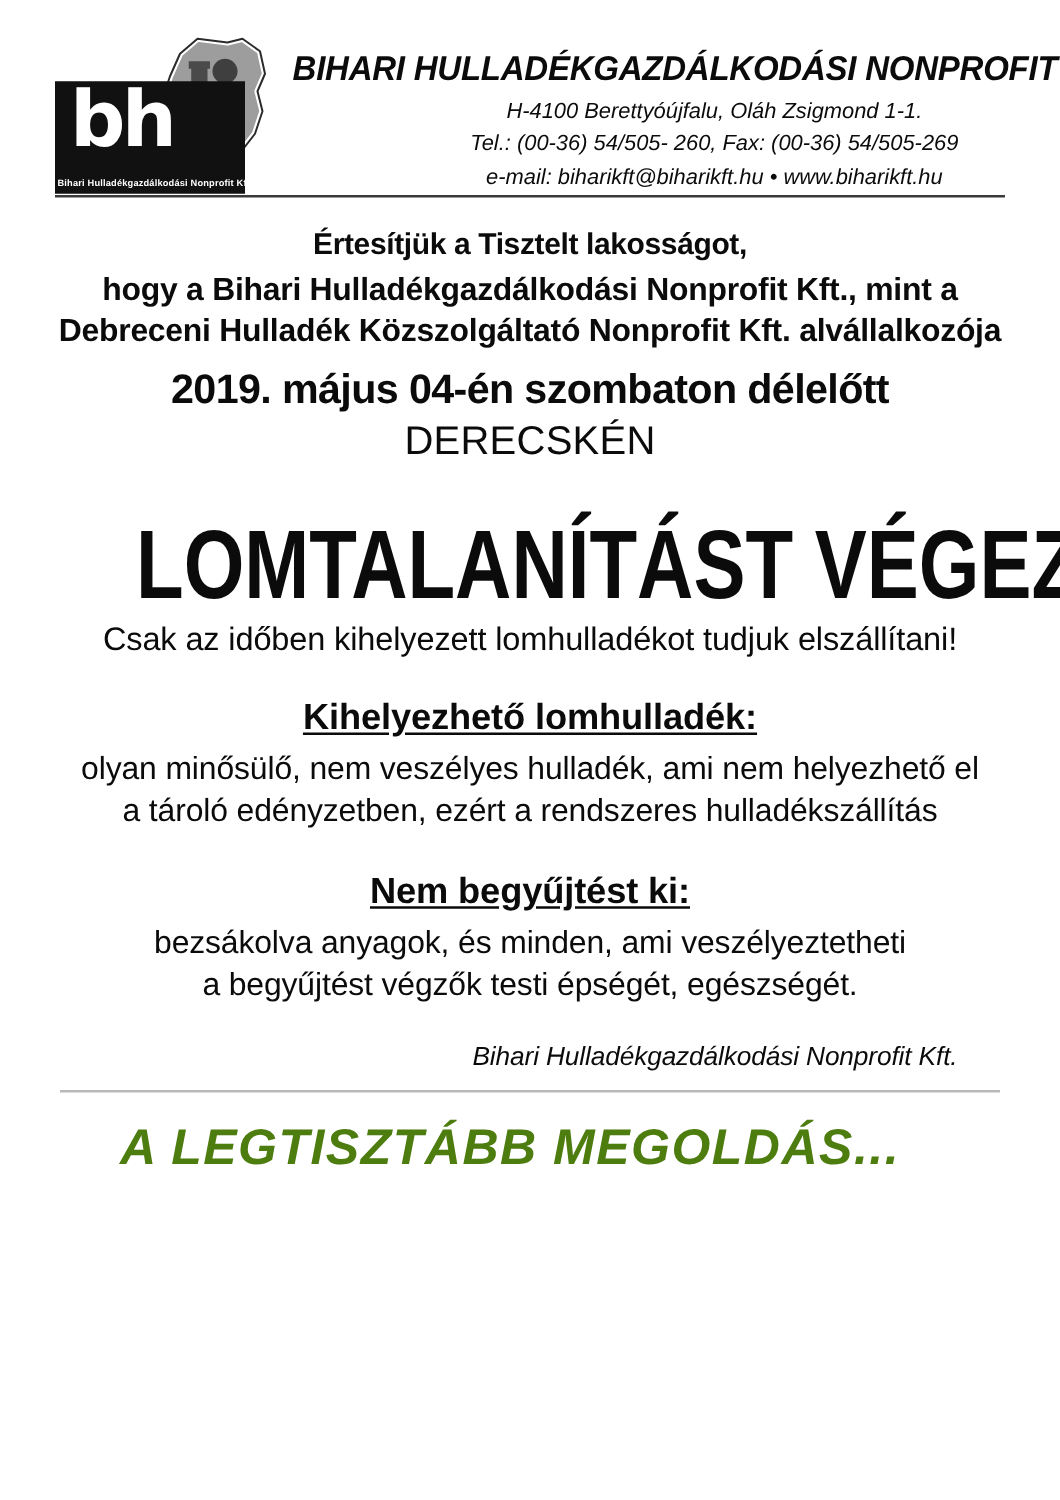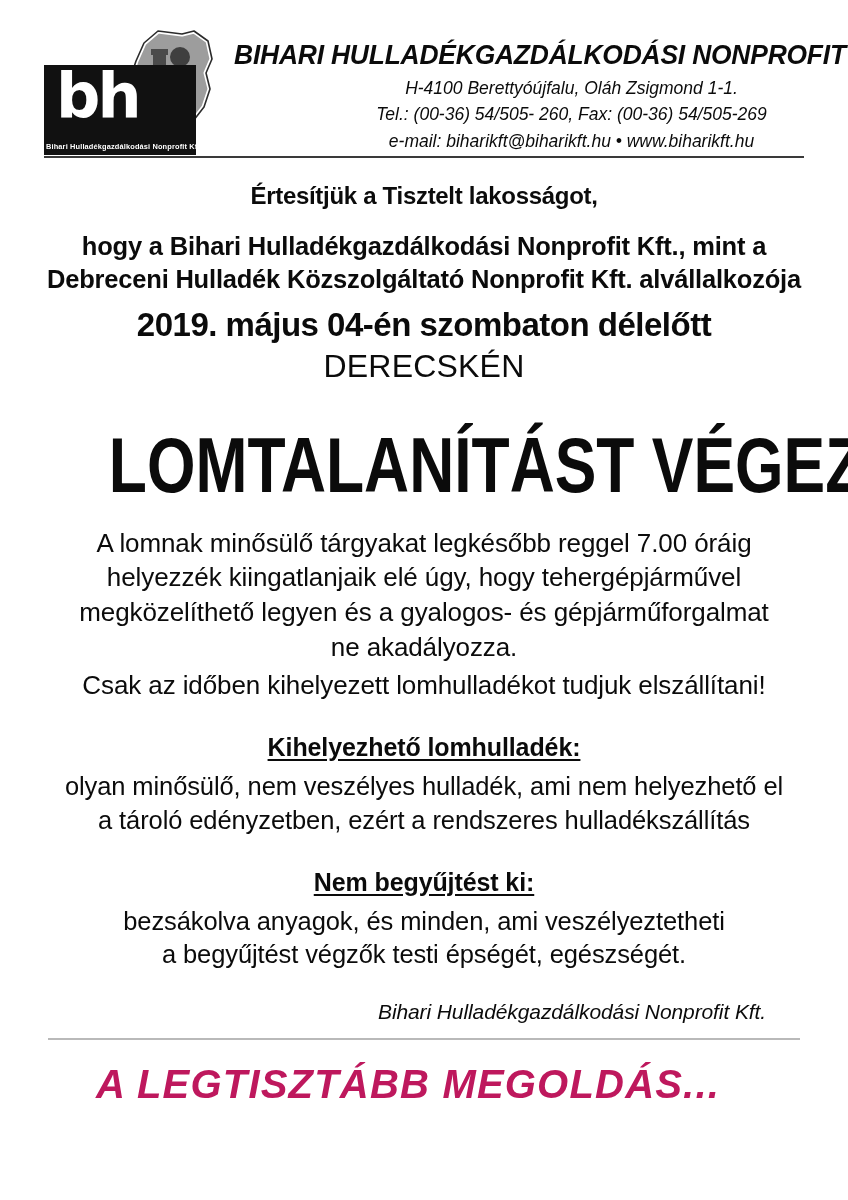"hogy a Bihari Hulladékgazdálkodási" .notice-line2 { margin-top: 20px -> 6px }
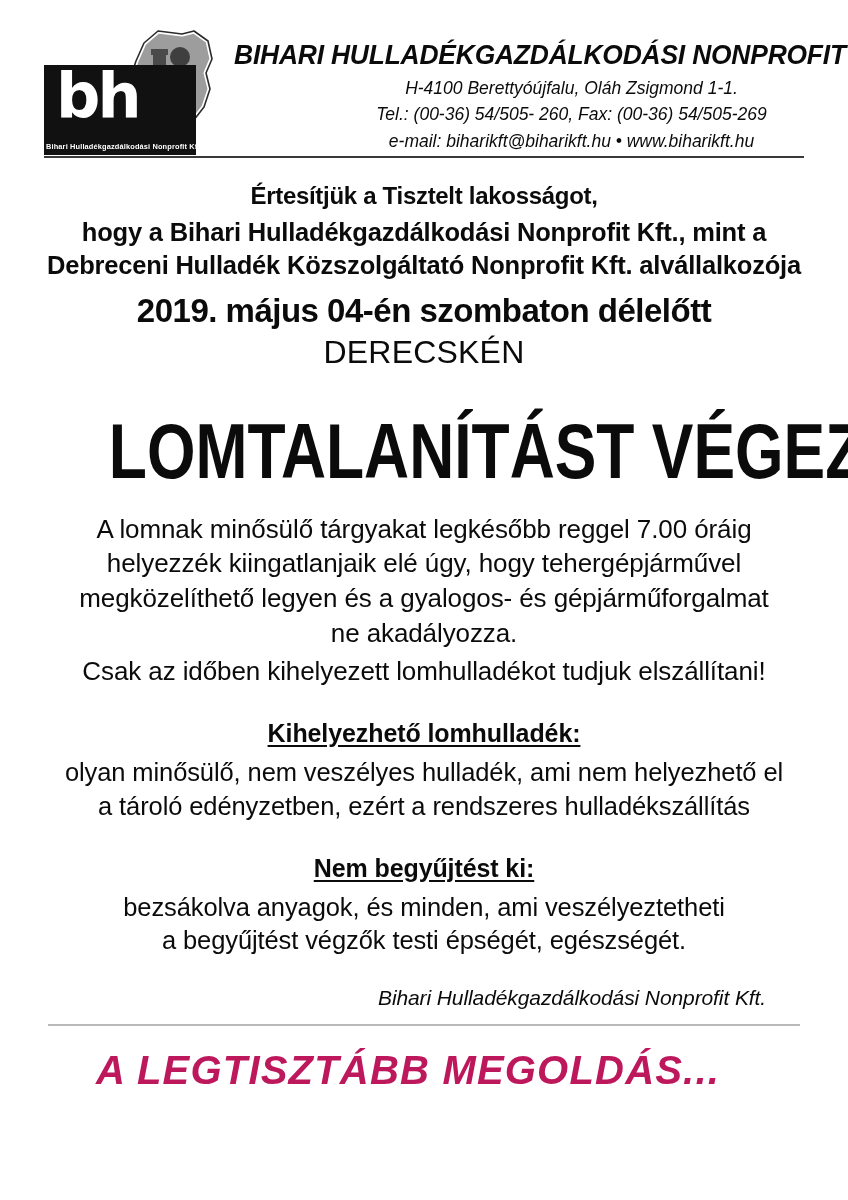"A lomnak minősülő tárgyakat legkésőbb" div.para { html: <div> <span>A lomnak minősülő tárgyakat legkésőbb reggel 7.00 óráig</span> <span>helyezzék kiingatlanjaik elé úgy, hogy tehergépjárművel</span> <span>megközelíthető legyen és a gyalogos- és gépjárműforgalmat</span> <span>ne akadályozza.</span> </div> -> none }
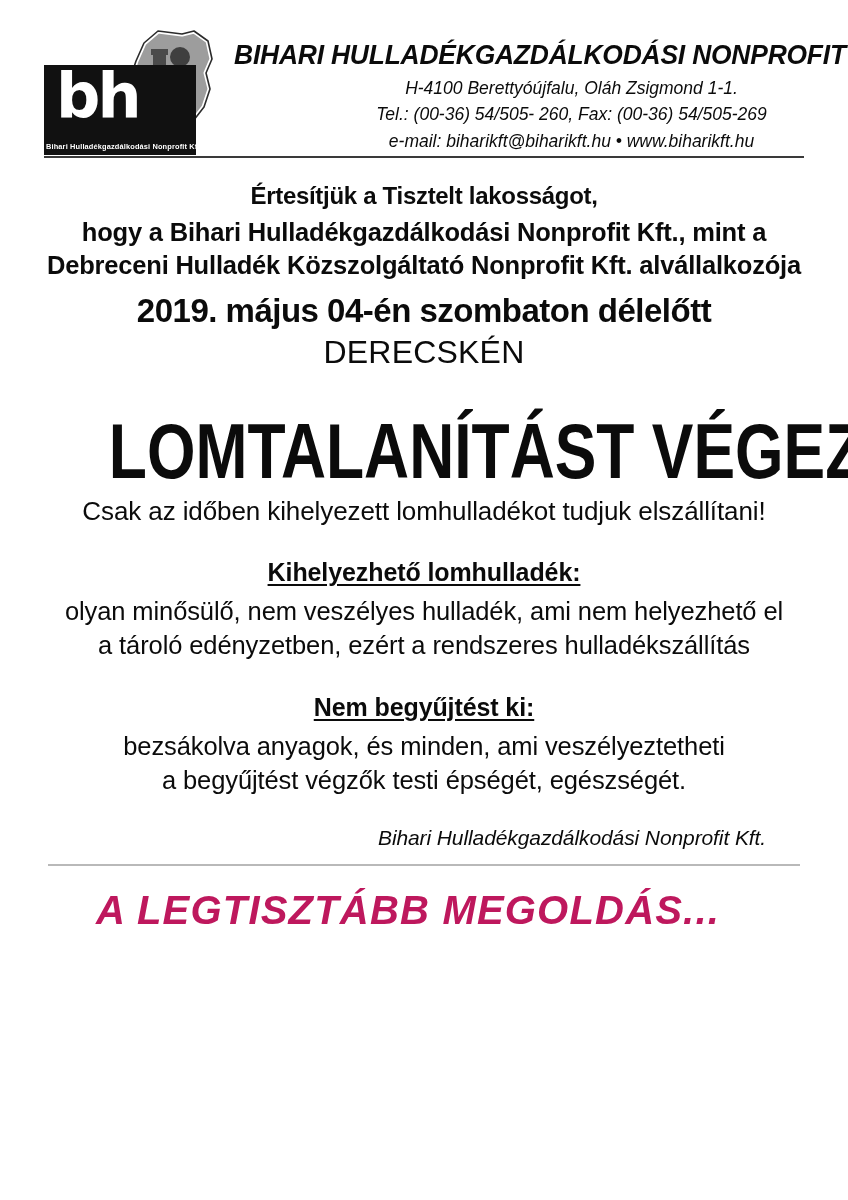"Kihelyezhető lomhulladék:" .section-head { font-size: 25px -> 29px }
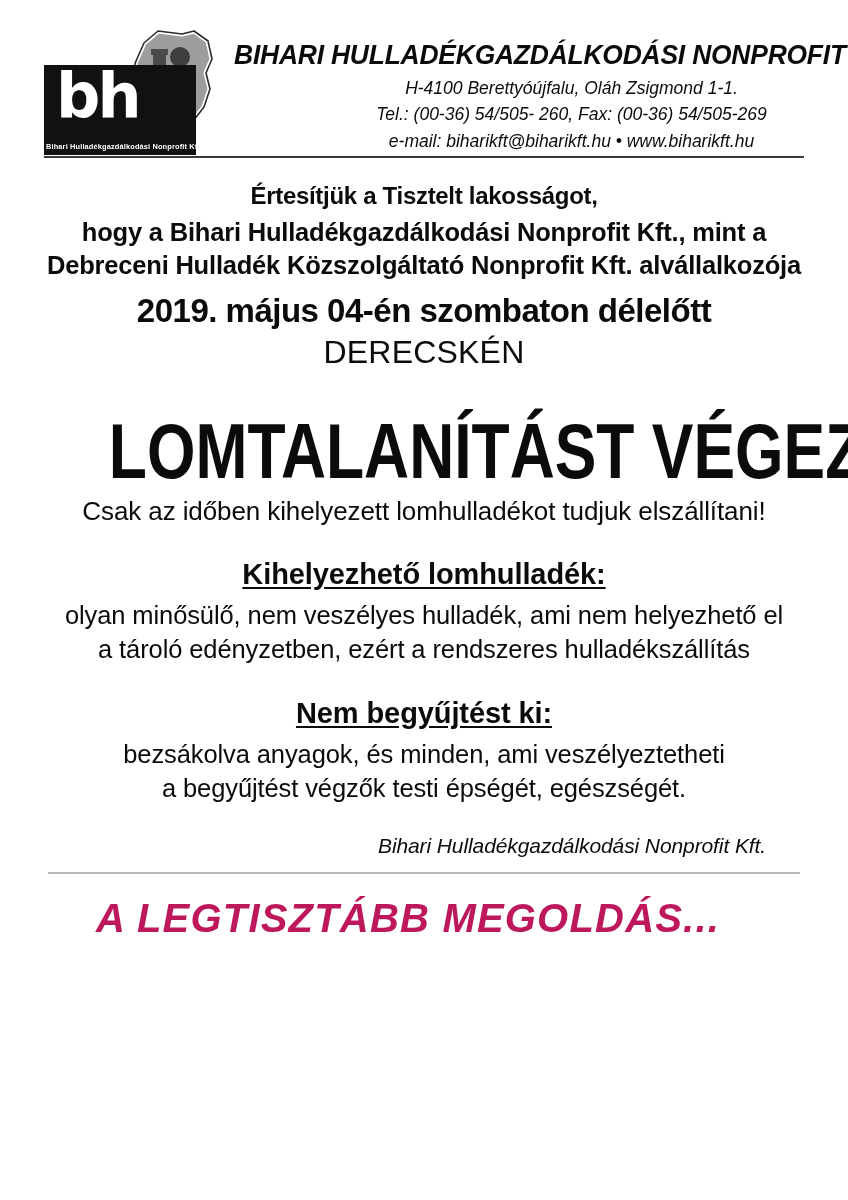"A LEGTISZTÁBB MEGOLDÁS..." .slogan { color: #be185d -> #4d7c0f }
